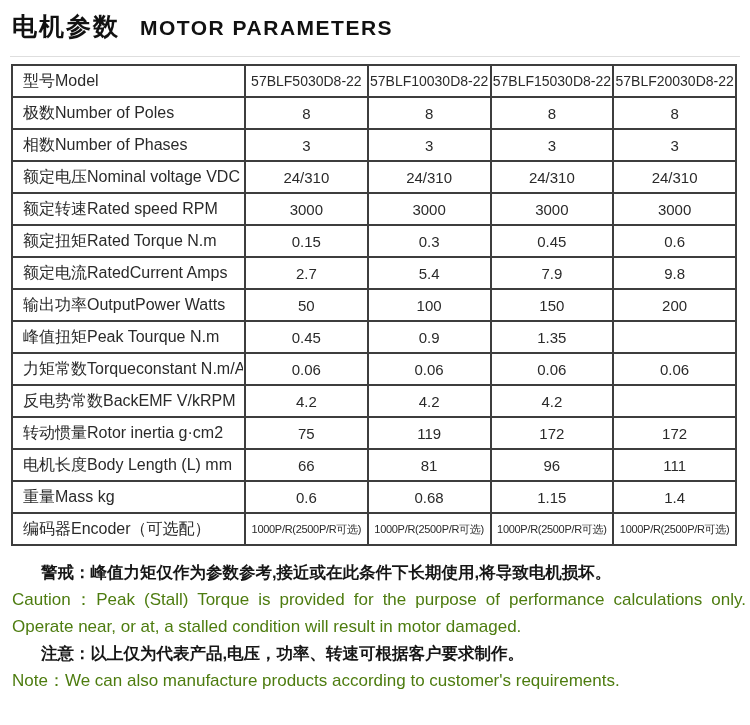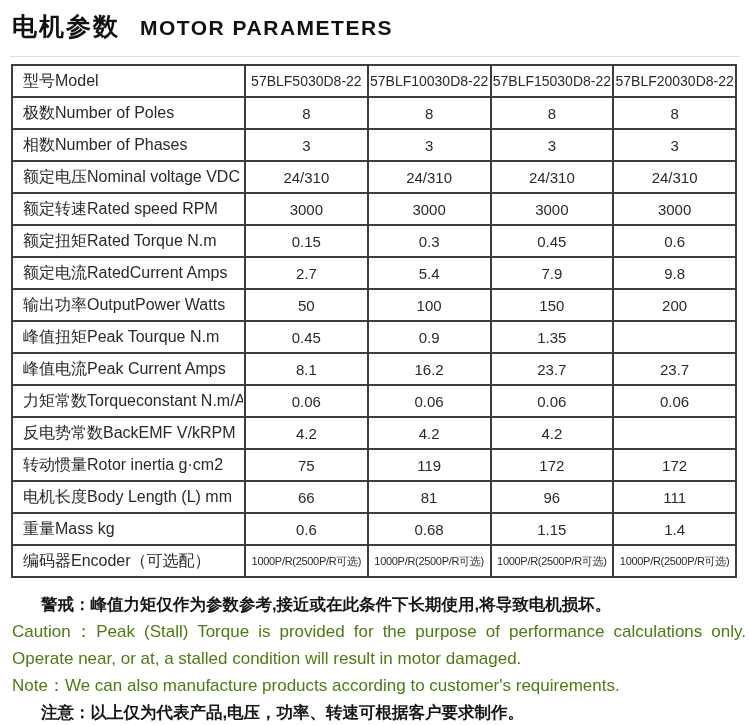"峰值电流Peak Current Amps" tr { html: <tr> <td>峰值电流Peak Current Amps</td> <td>8.1</td> <td>16.2</td> <td>23.7</td> <td>23.7</td> </tr> -> none }
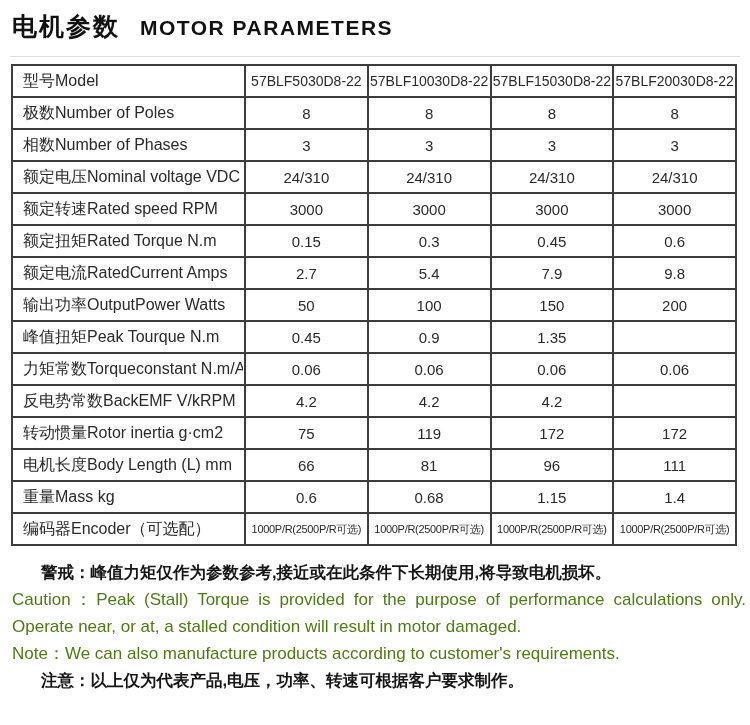"Note：We can also manufacture products" div.note-line { order: before "注意：以上仅为代表产品,电压，功率、转速可根据客户要求制作。" -> after "注意：以上仅为代表产品,电压，功率、转速可根据客户要求制作。" }
